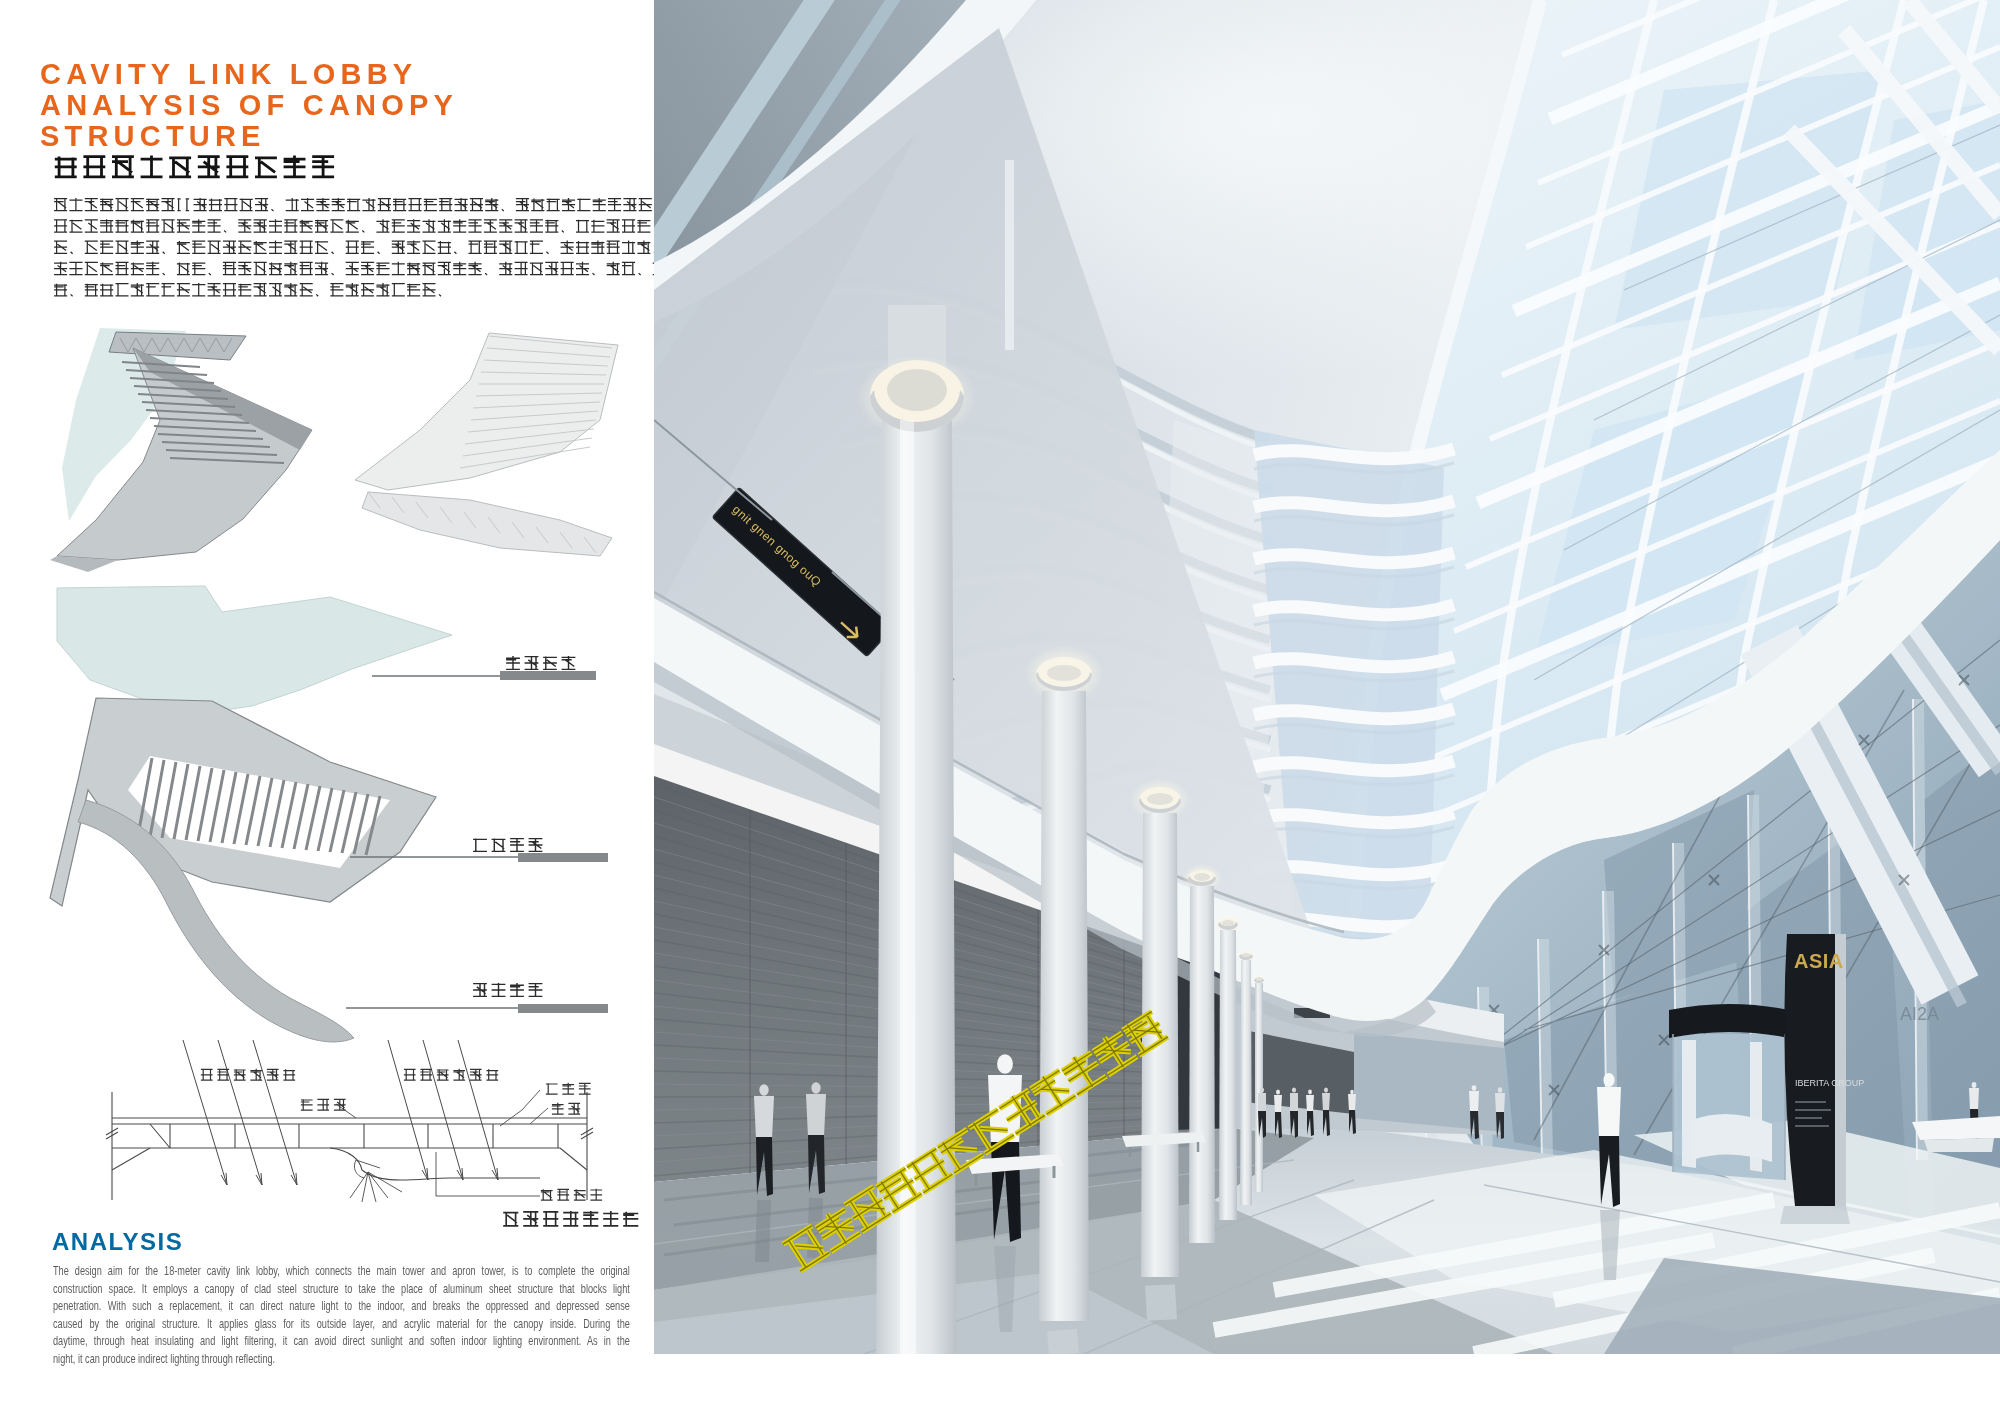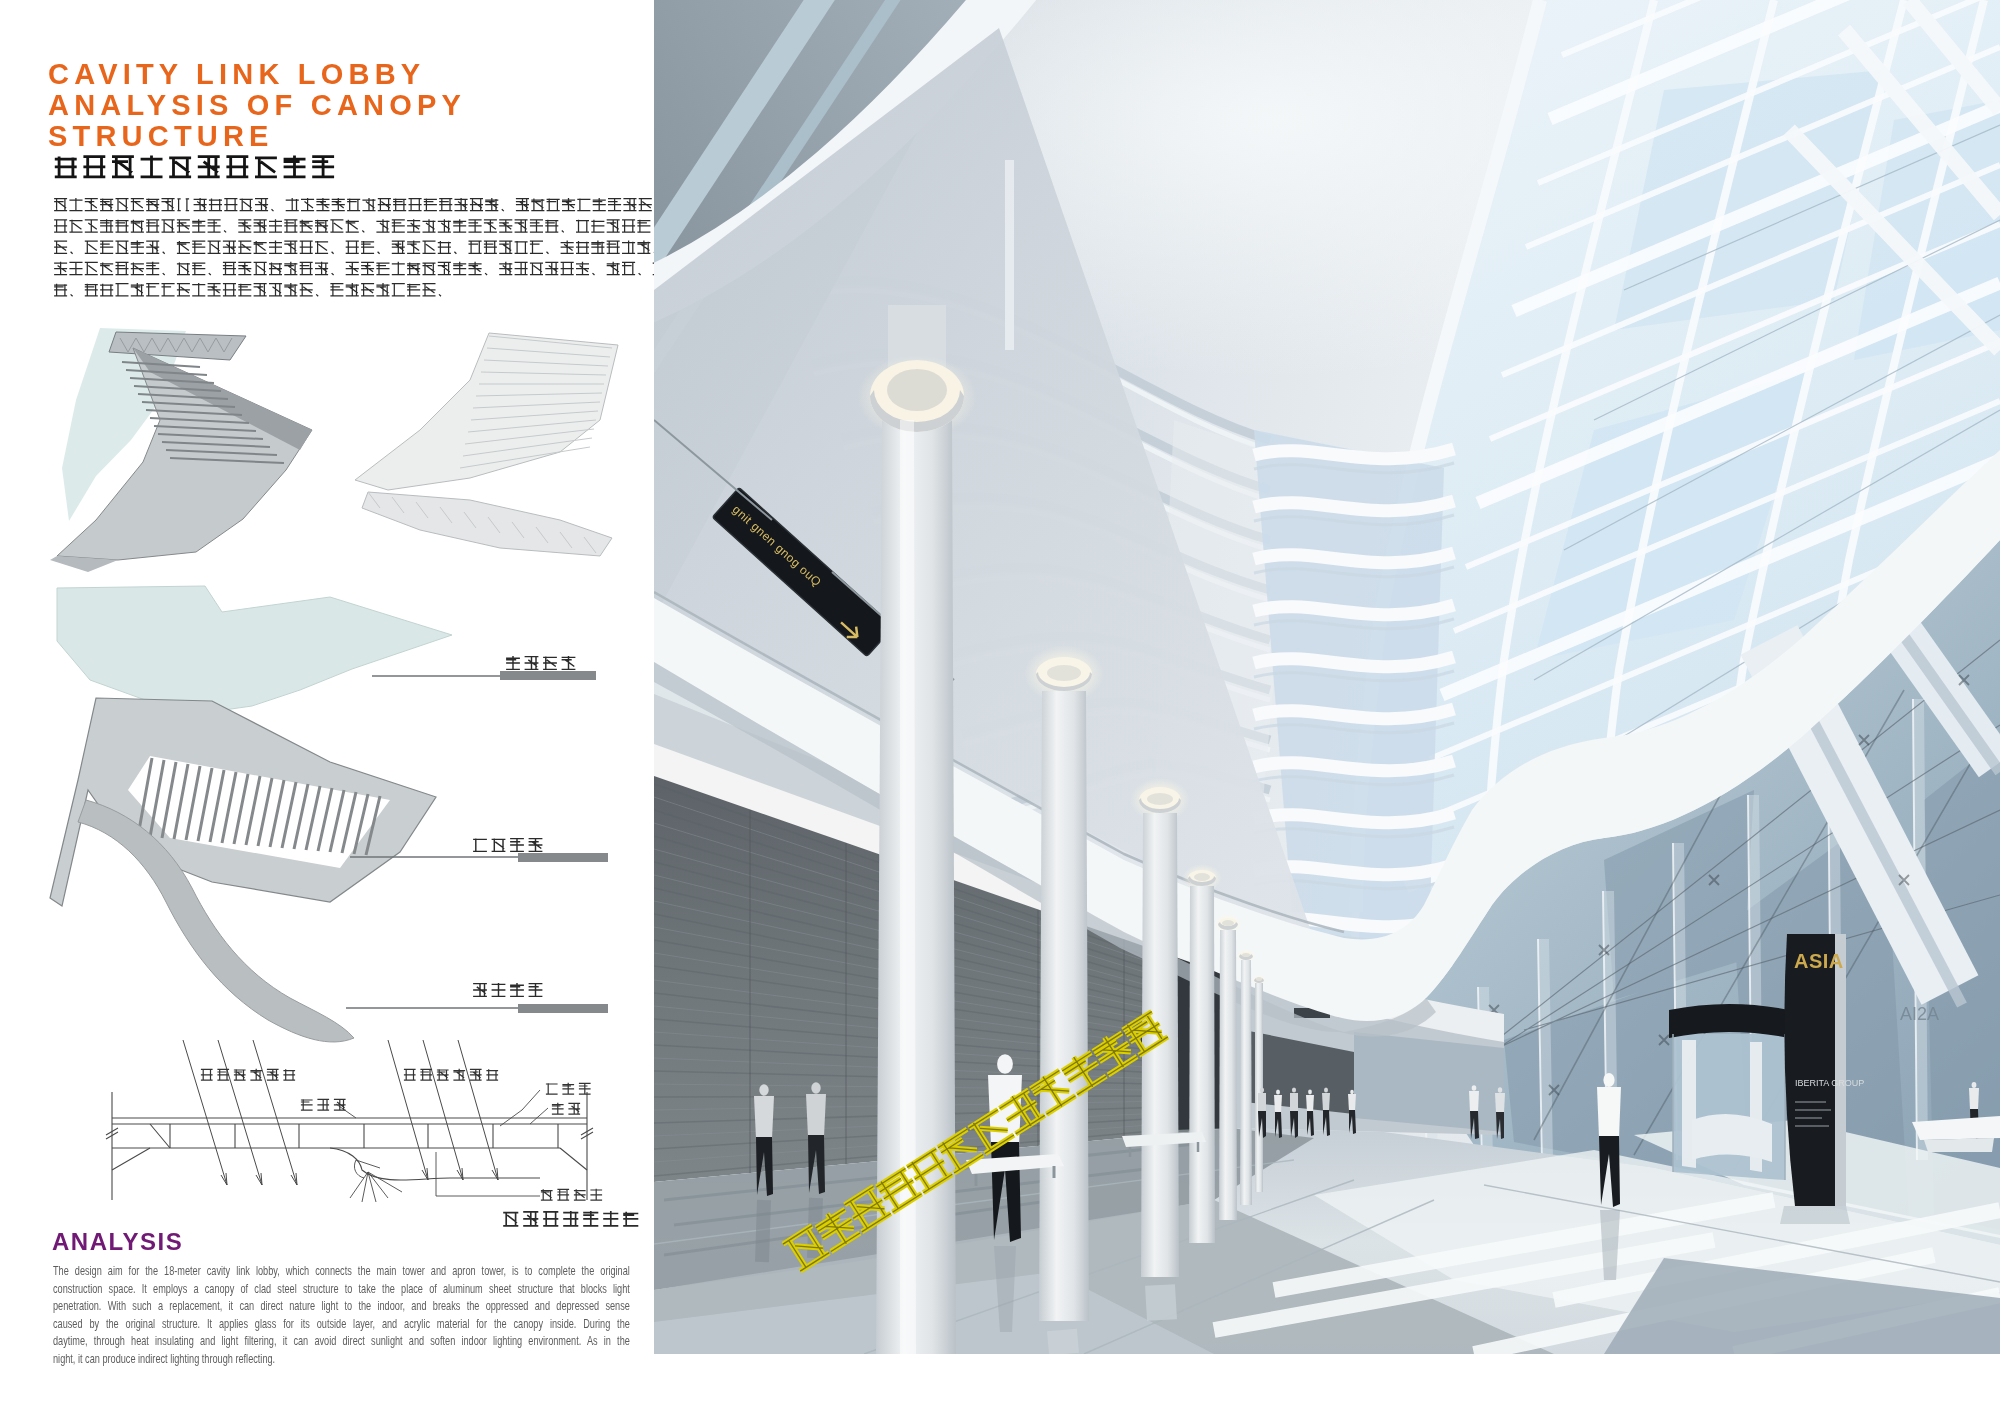"CAVITY LINK LOBBY" div { left: 48px -> 40px }
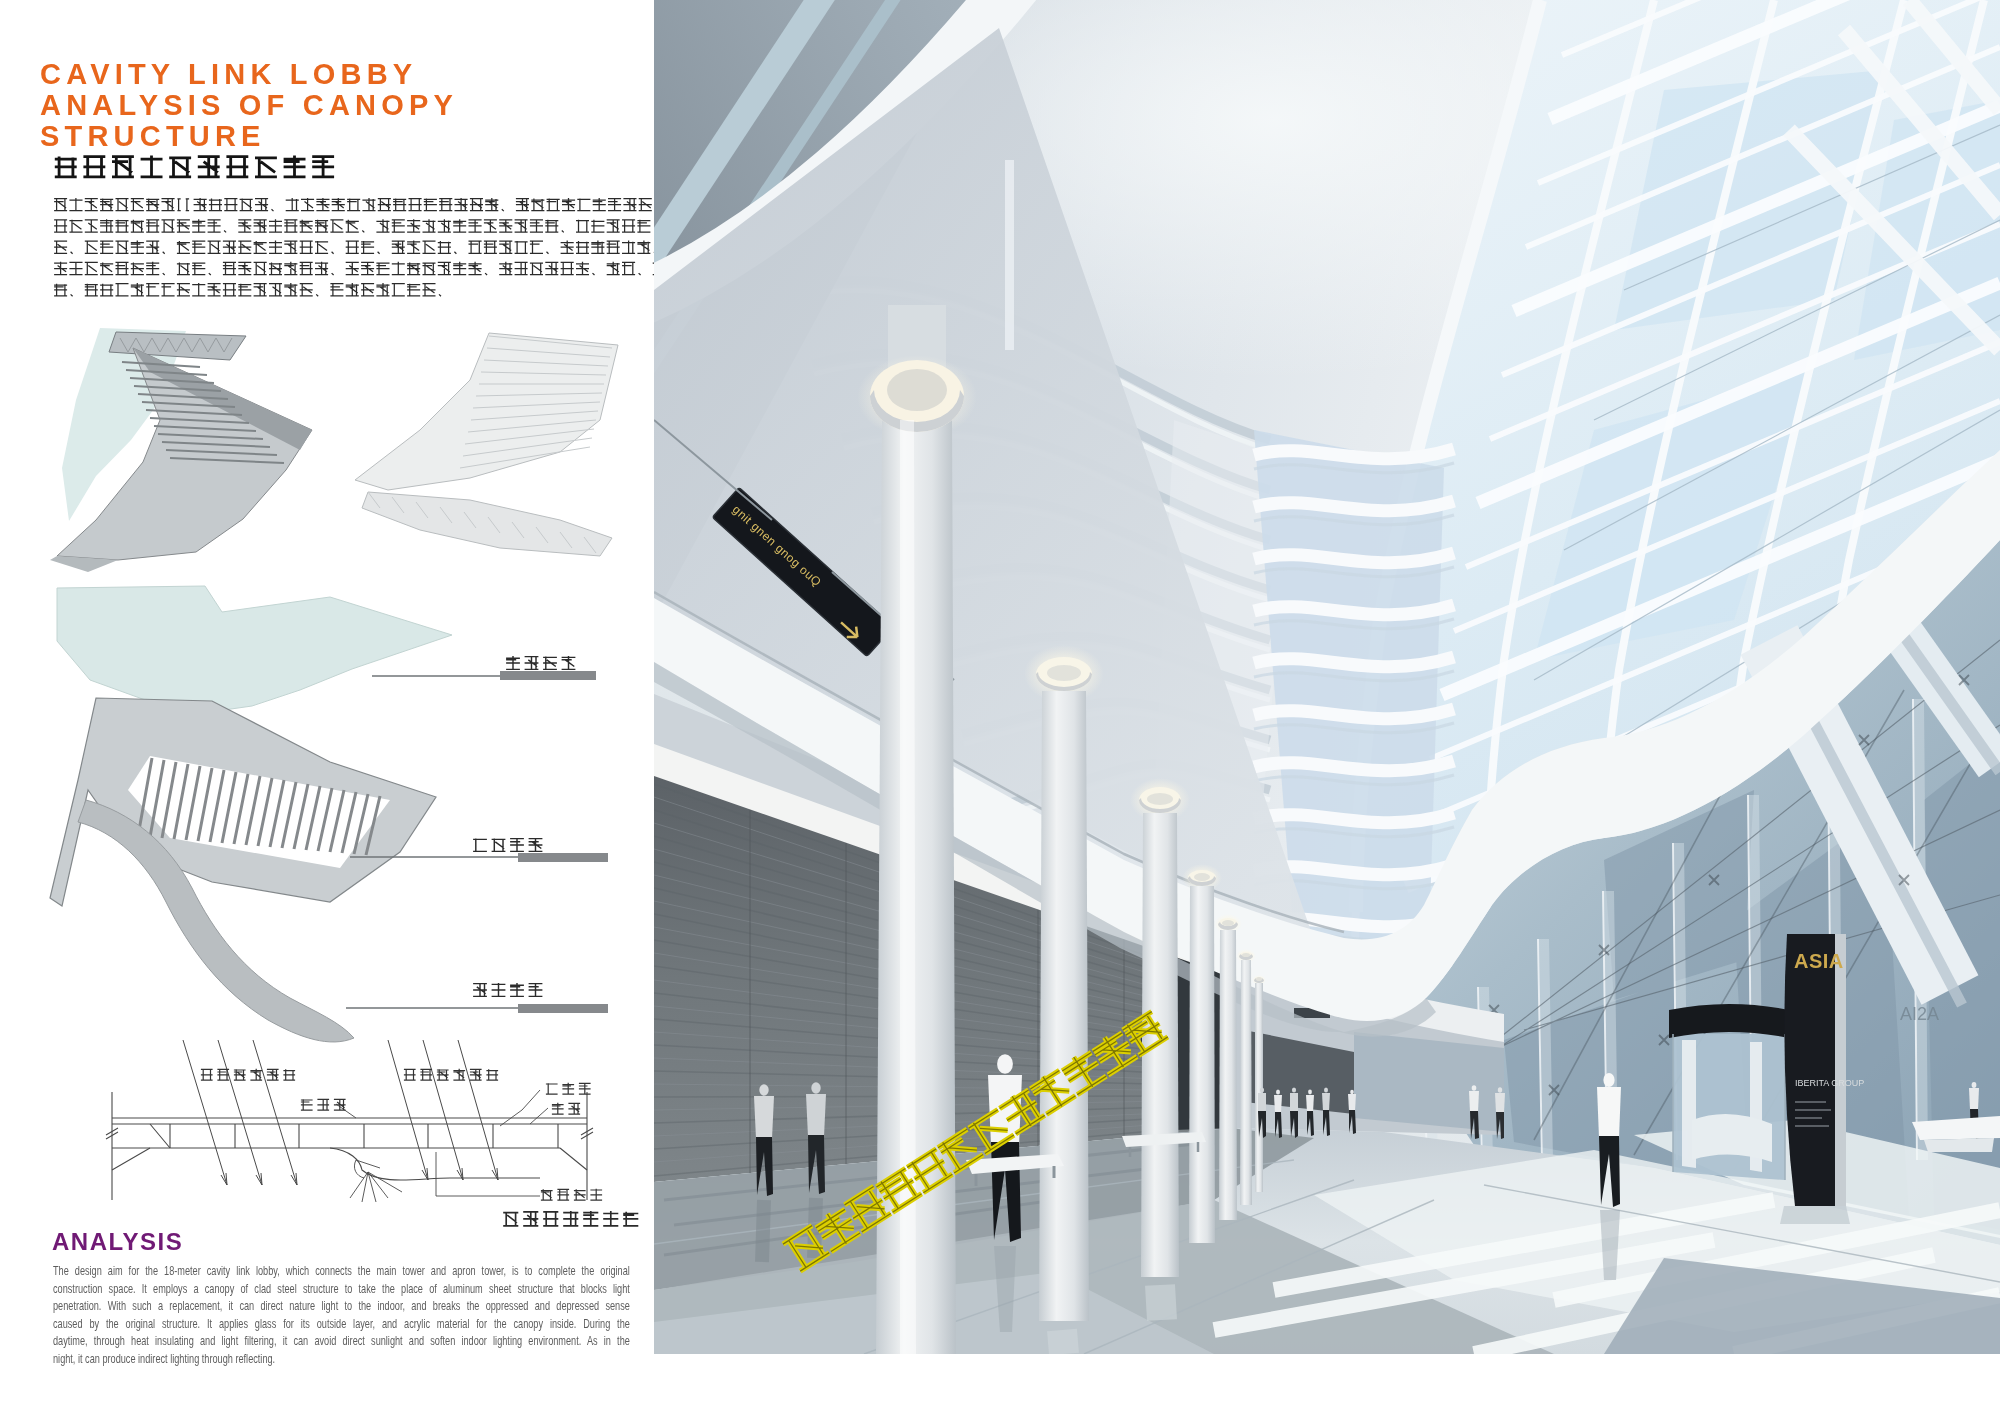"ANALYSIS" div { color: #701a75 -> #0369a1 }
